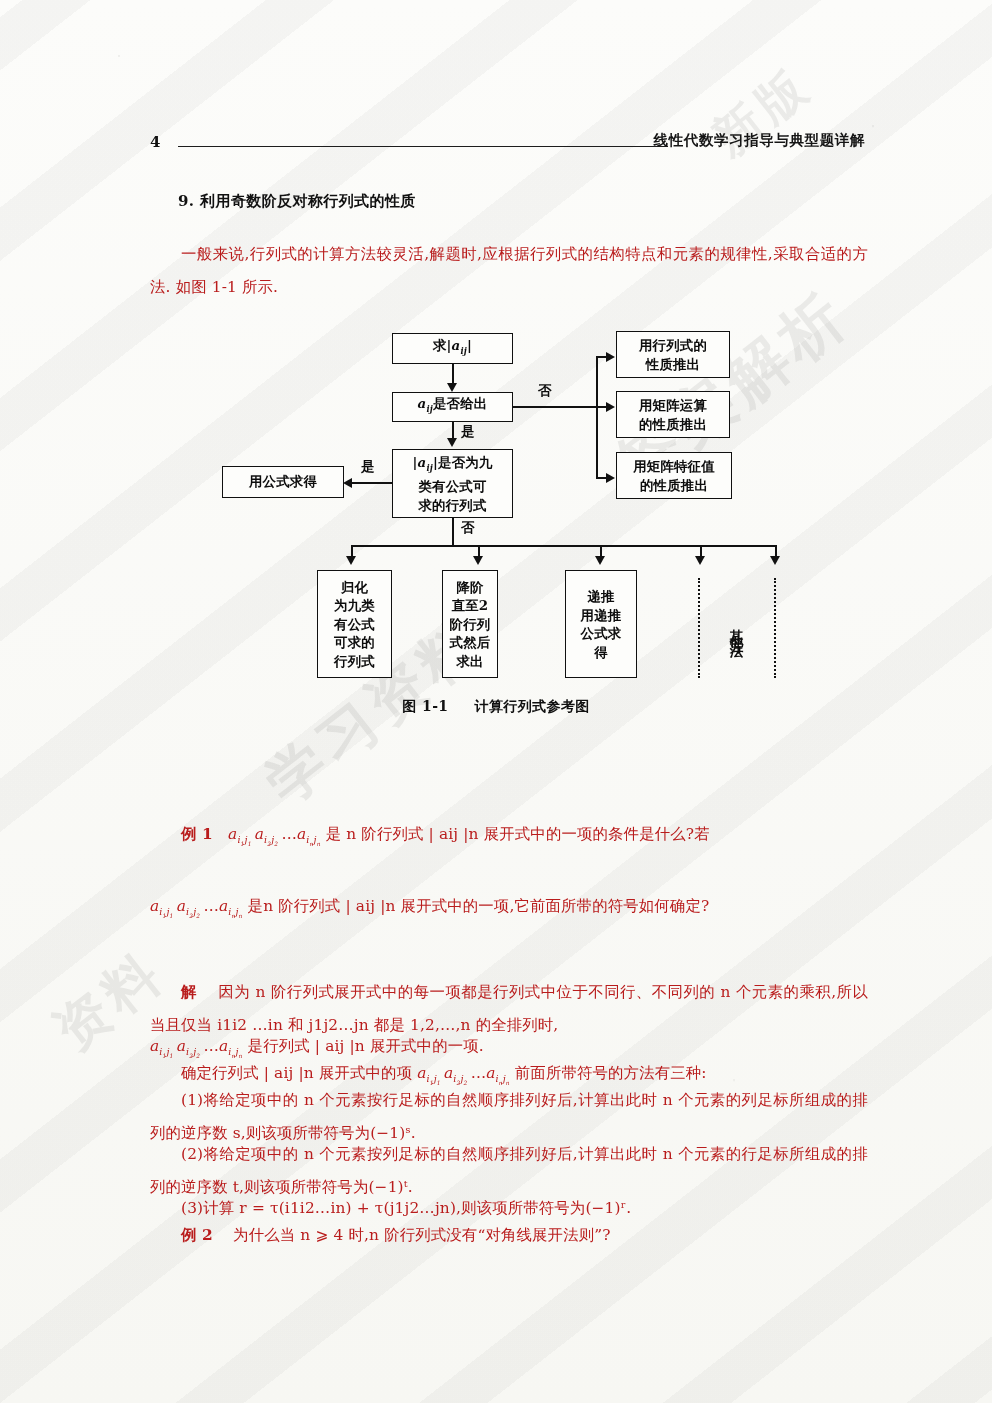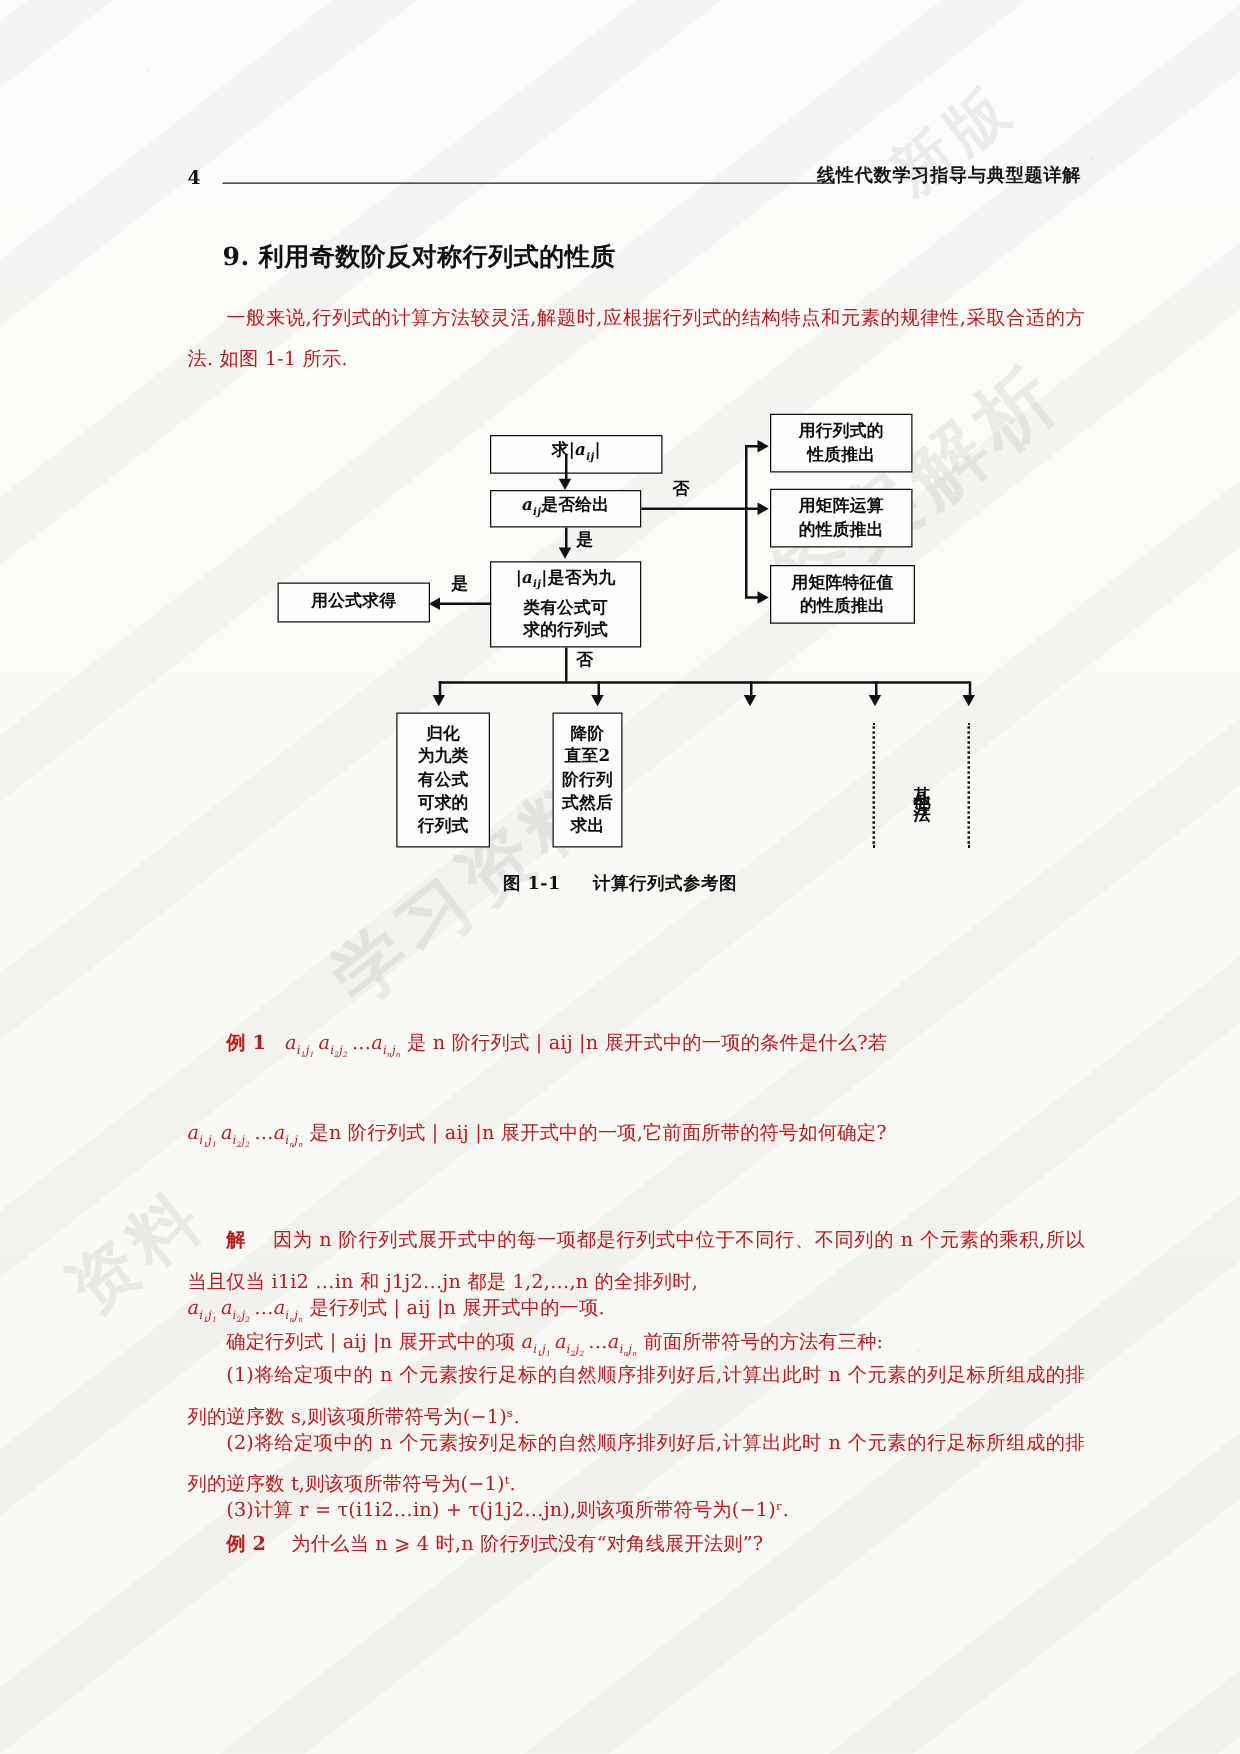"9. 利用奇数阶反对称行列式的性质" .h-sub { font-size: 20px -> 15px }
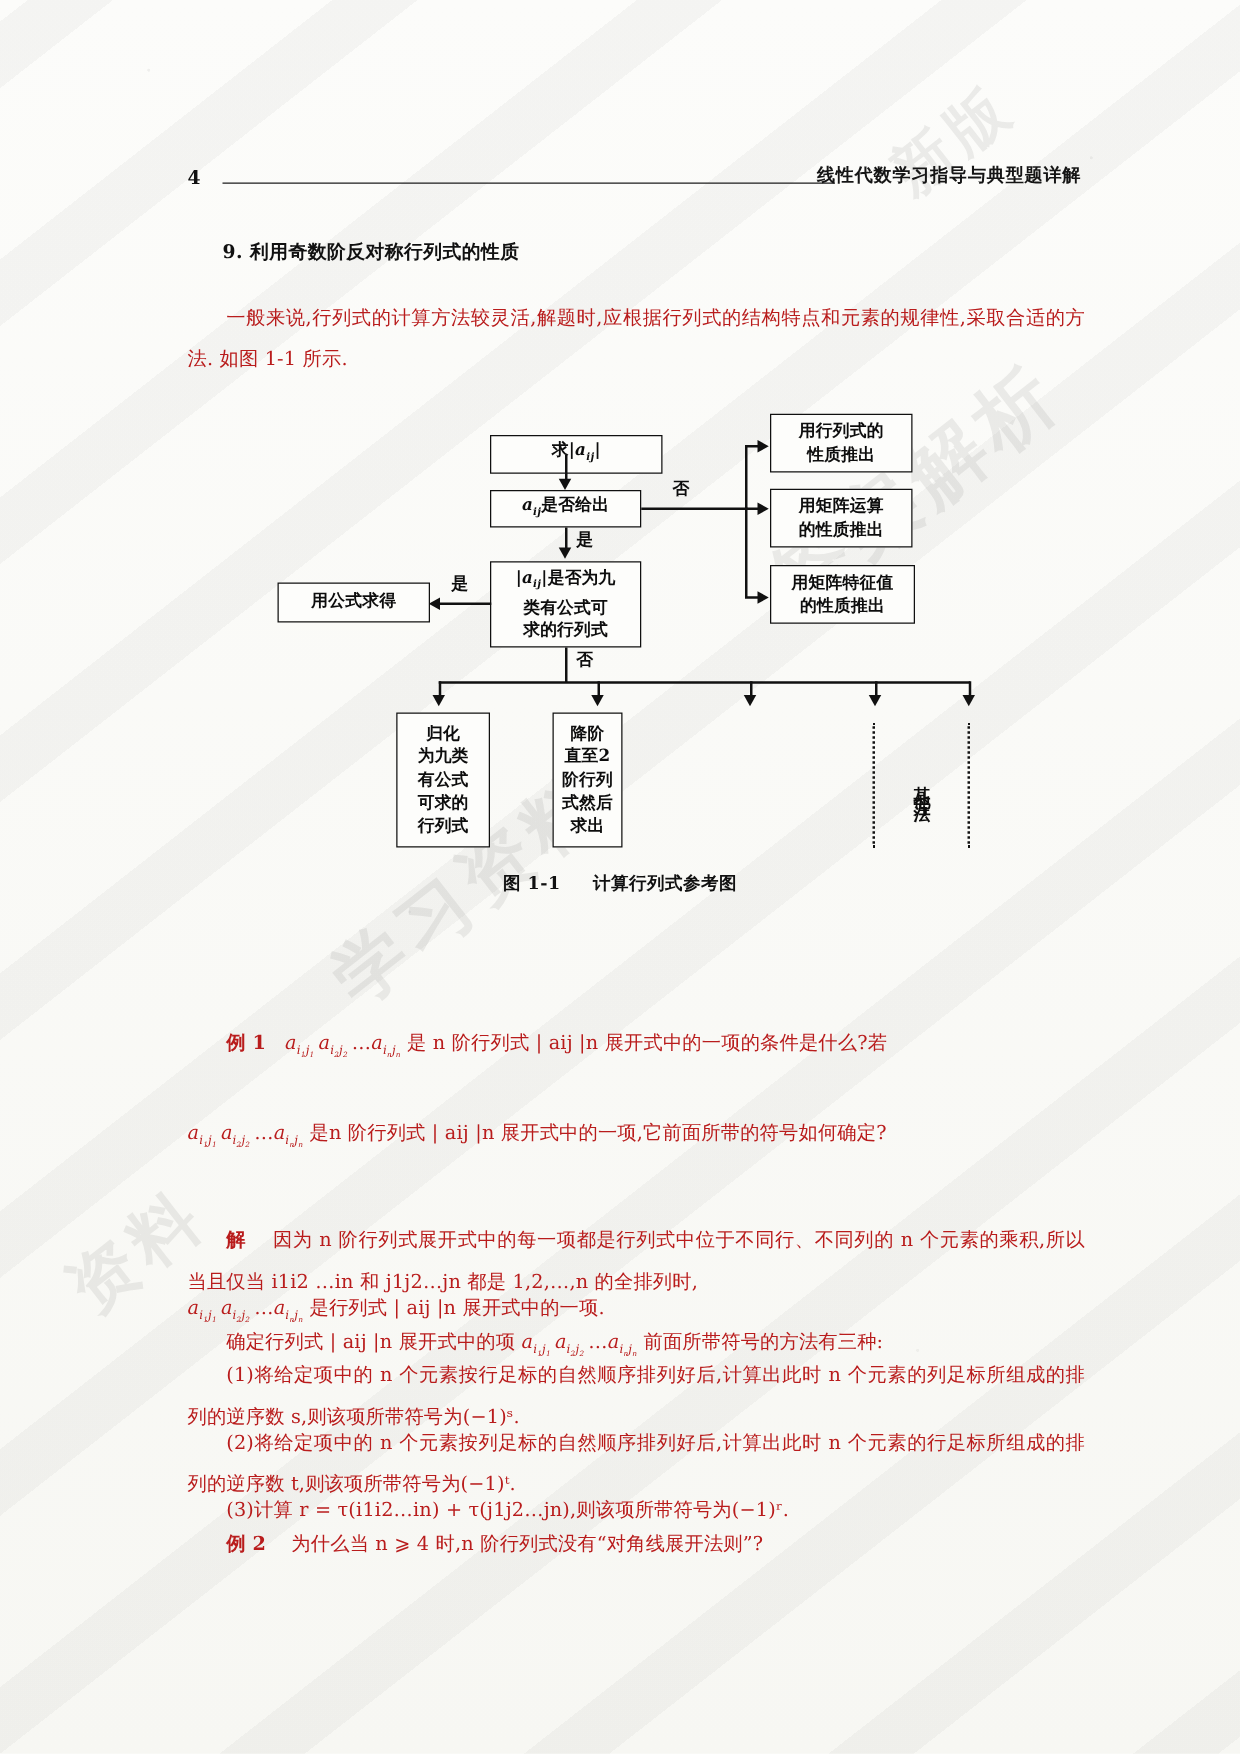"求|aij|" div.fbox { margin-top: 15px -> none; width: 138px -> 121px }
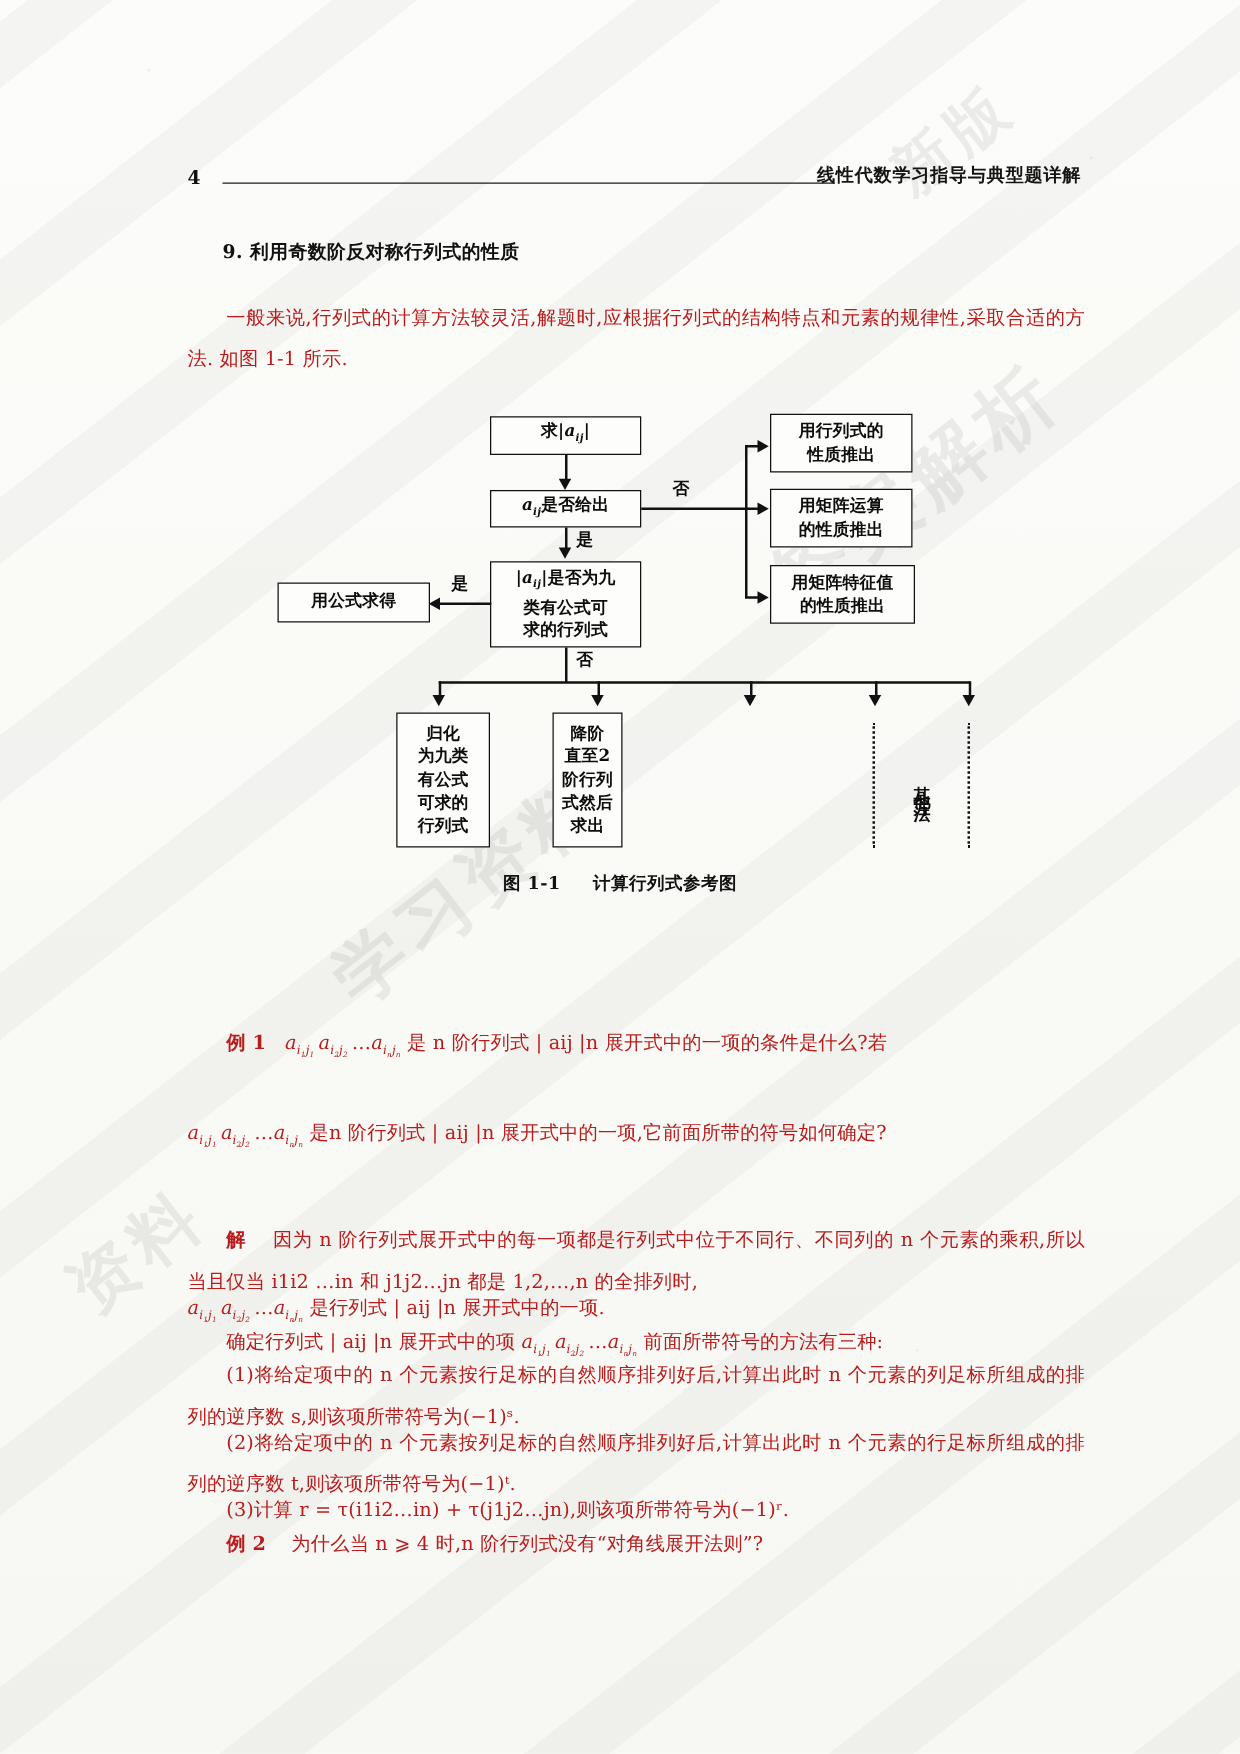"递推" div.fbox { html: none -> <div> <span> <span>递推</span><br> <span>用递推</span><br> <span>公式求</span><br> <span>得</span> </span> </div> }
